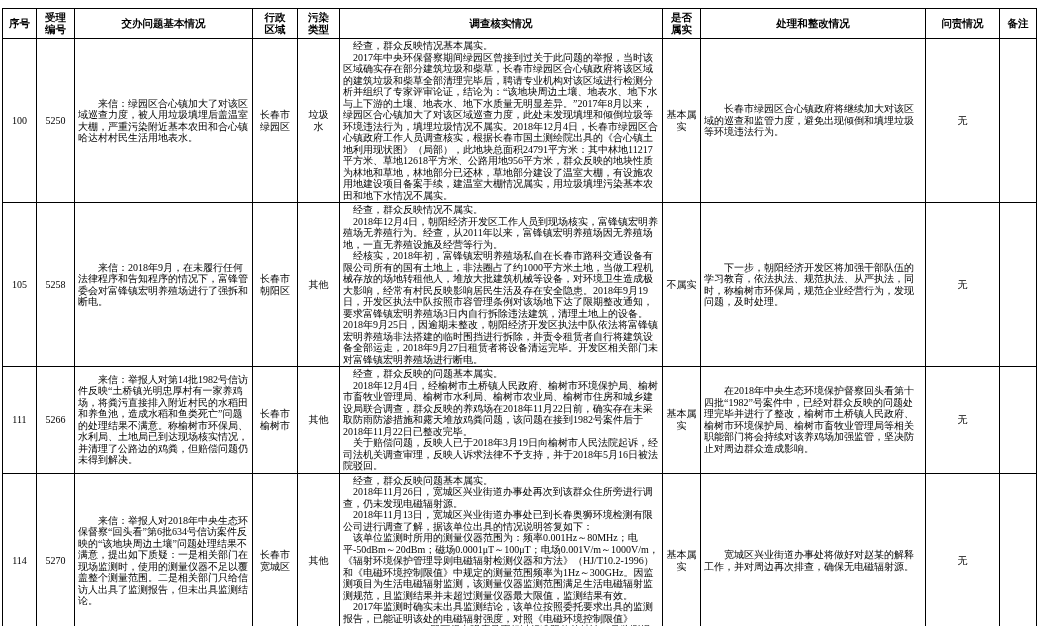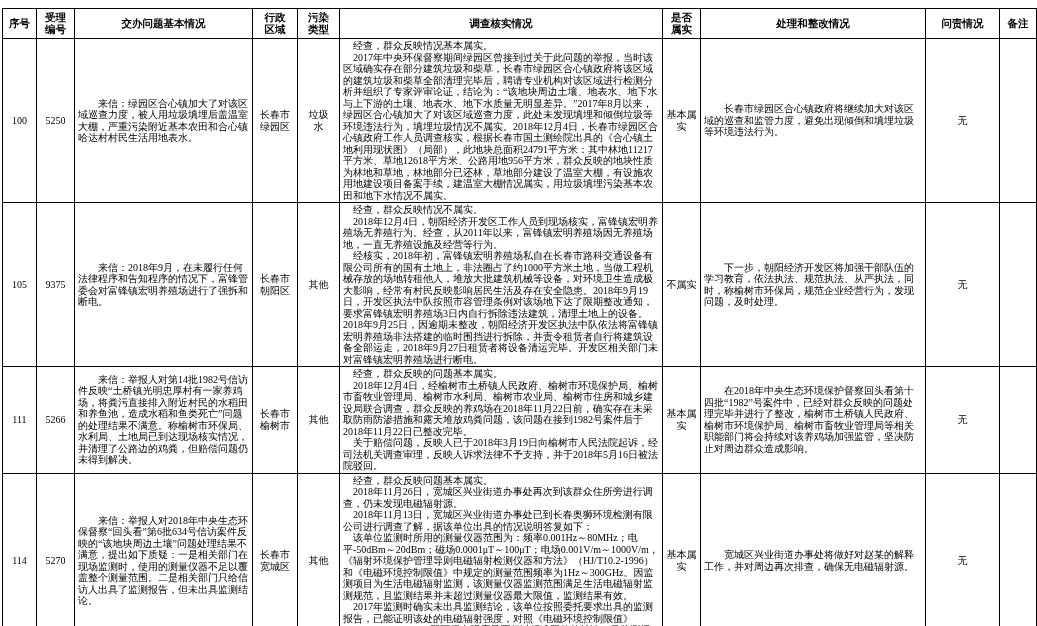"9375" td.center { text: 9375 -> 5258 }
